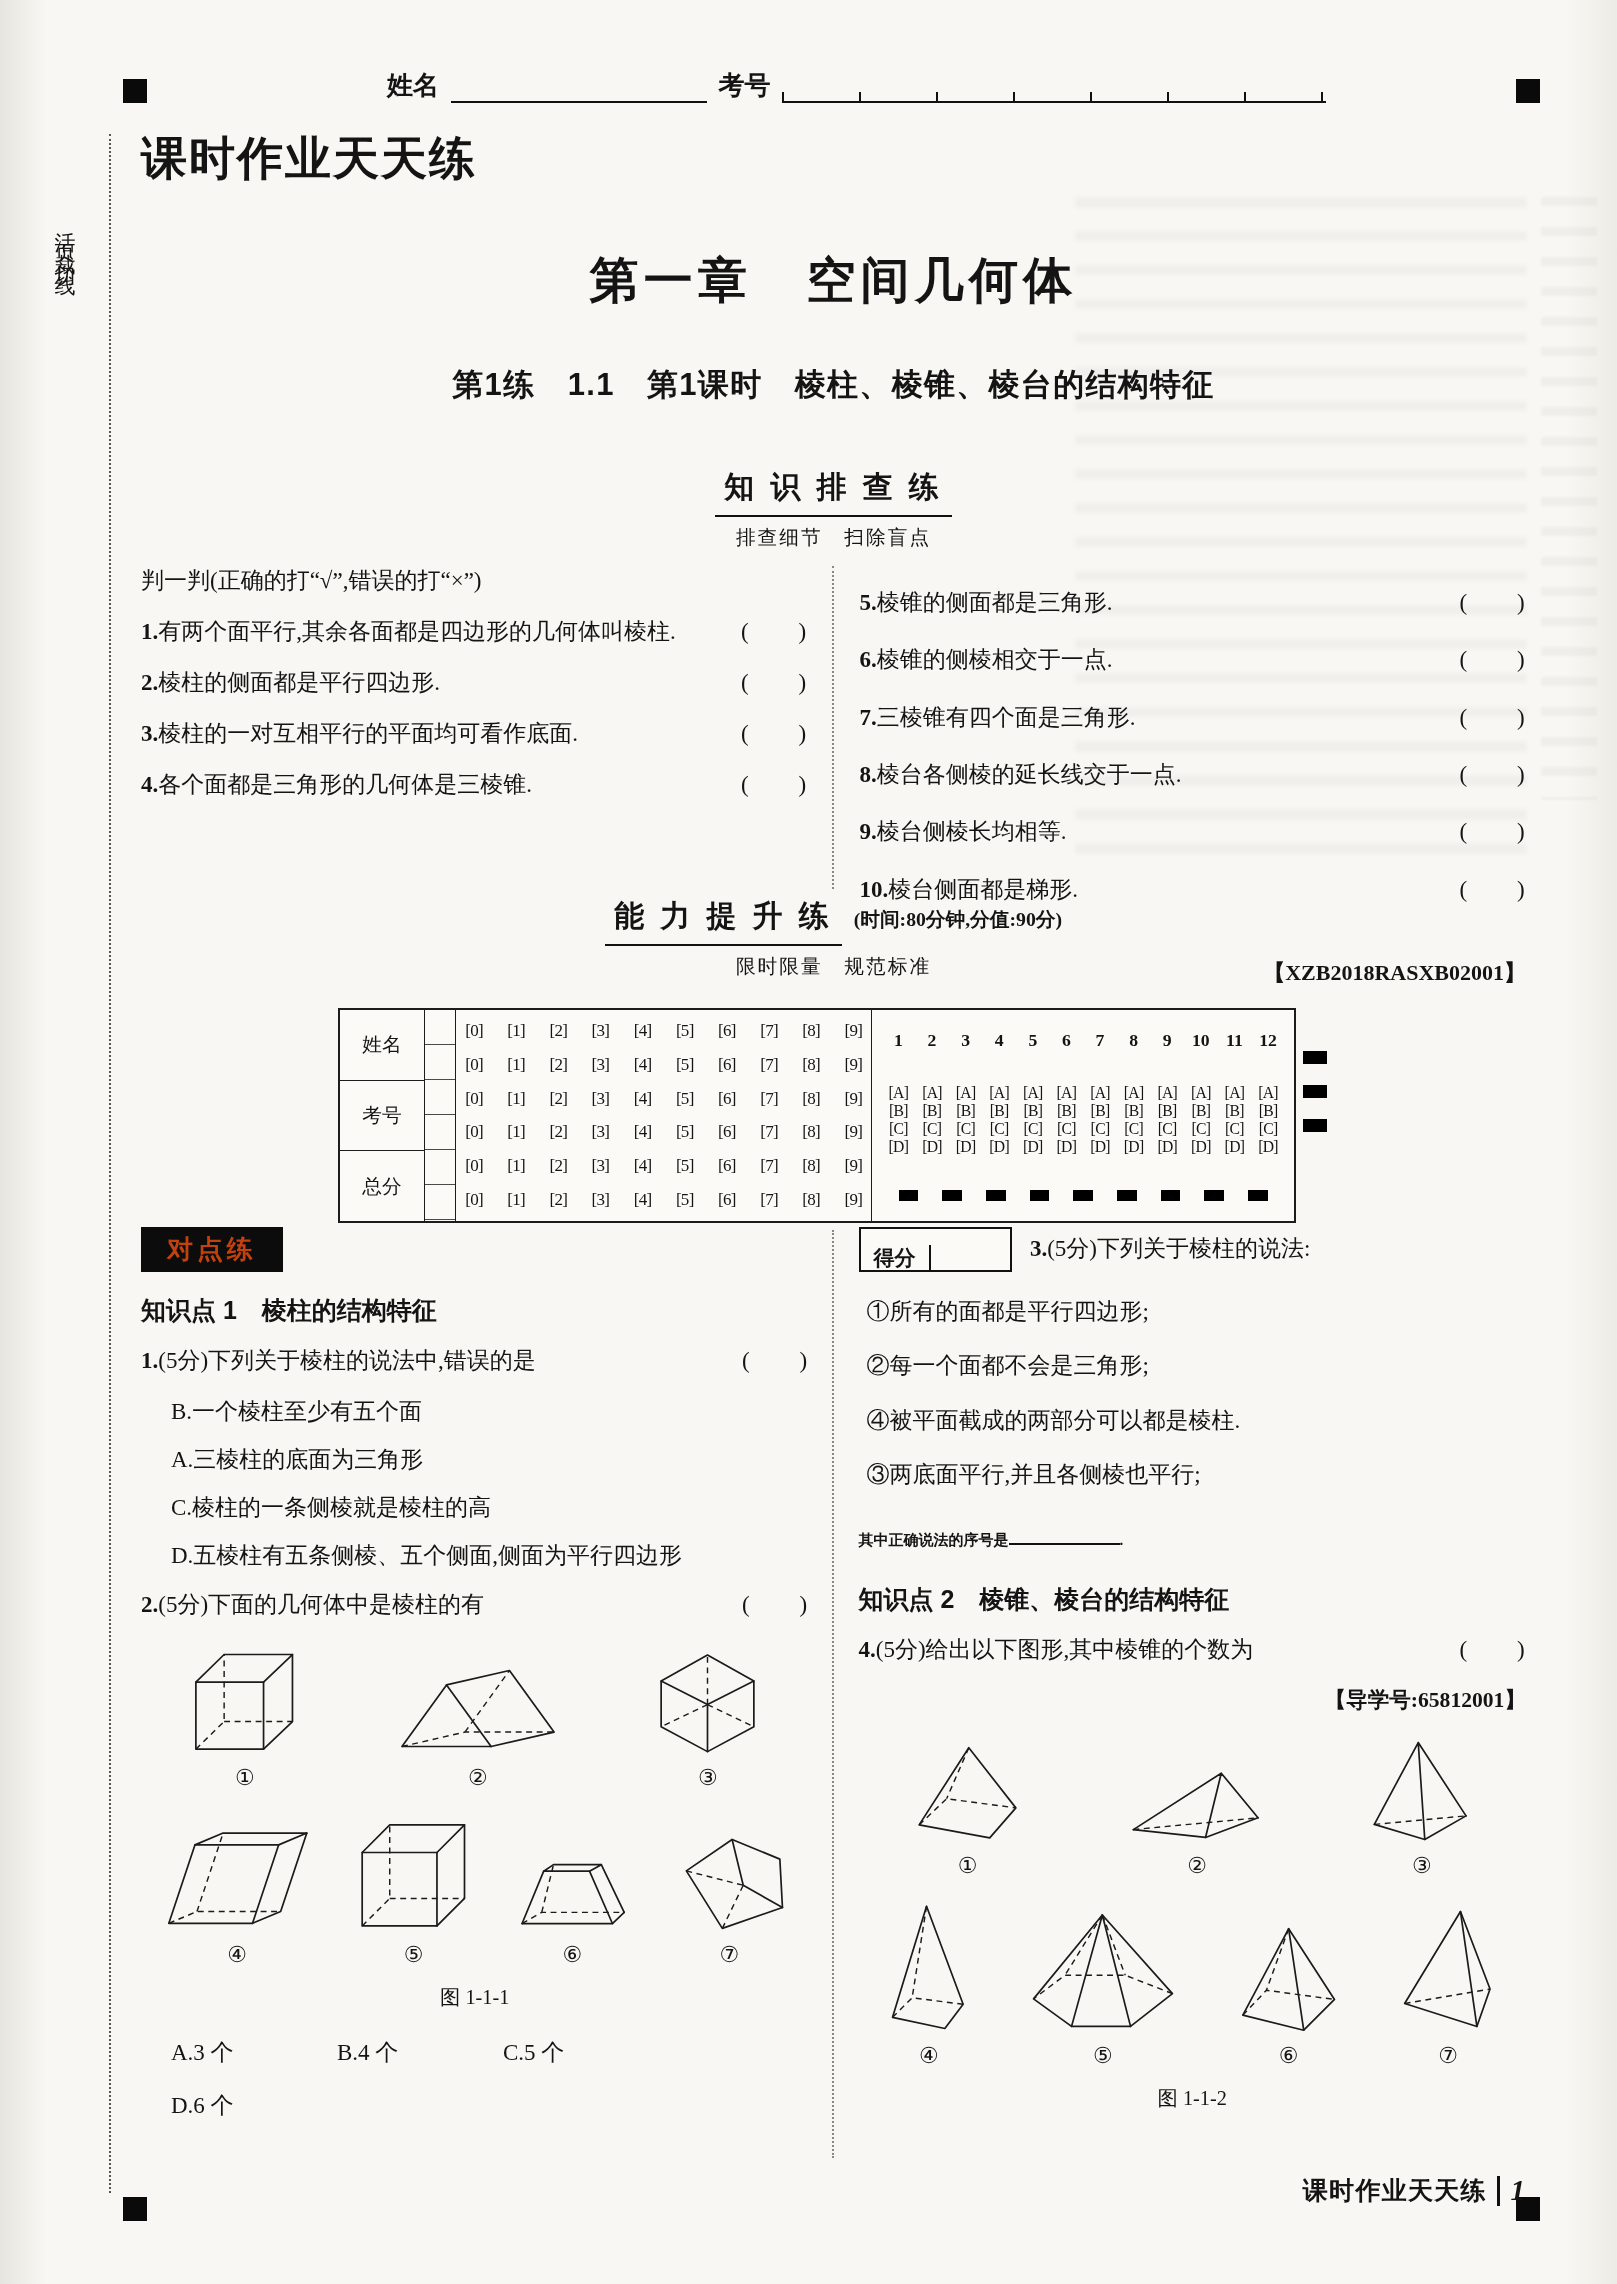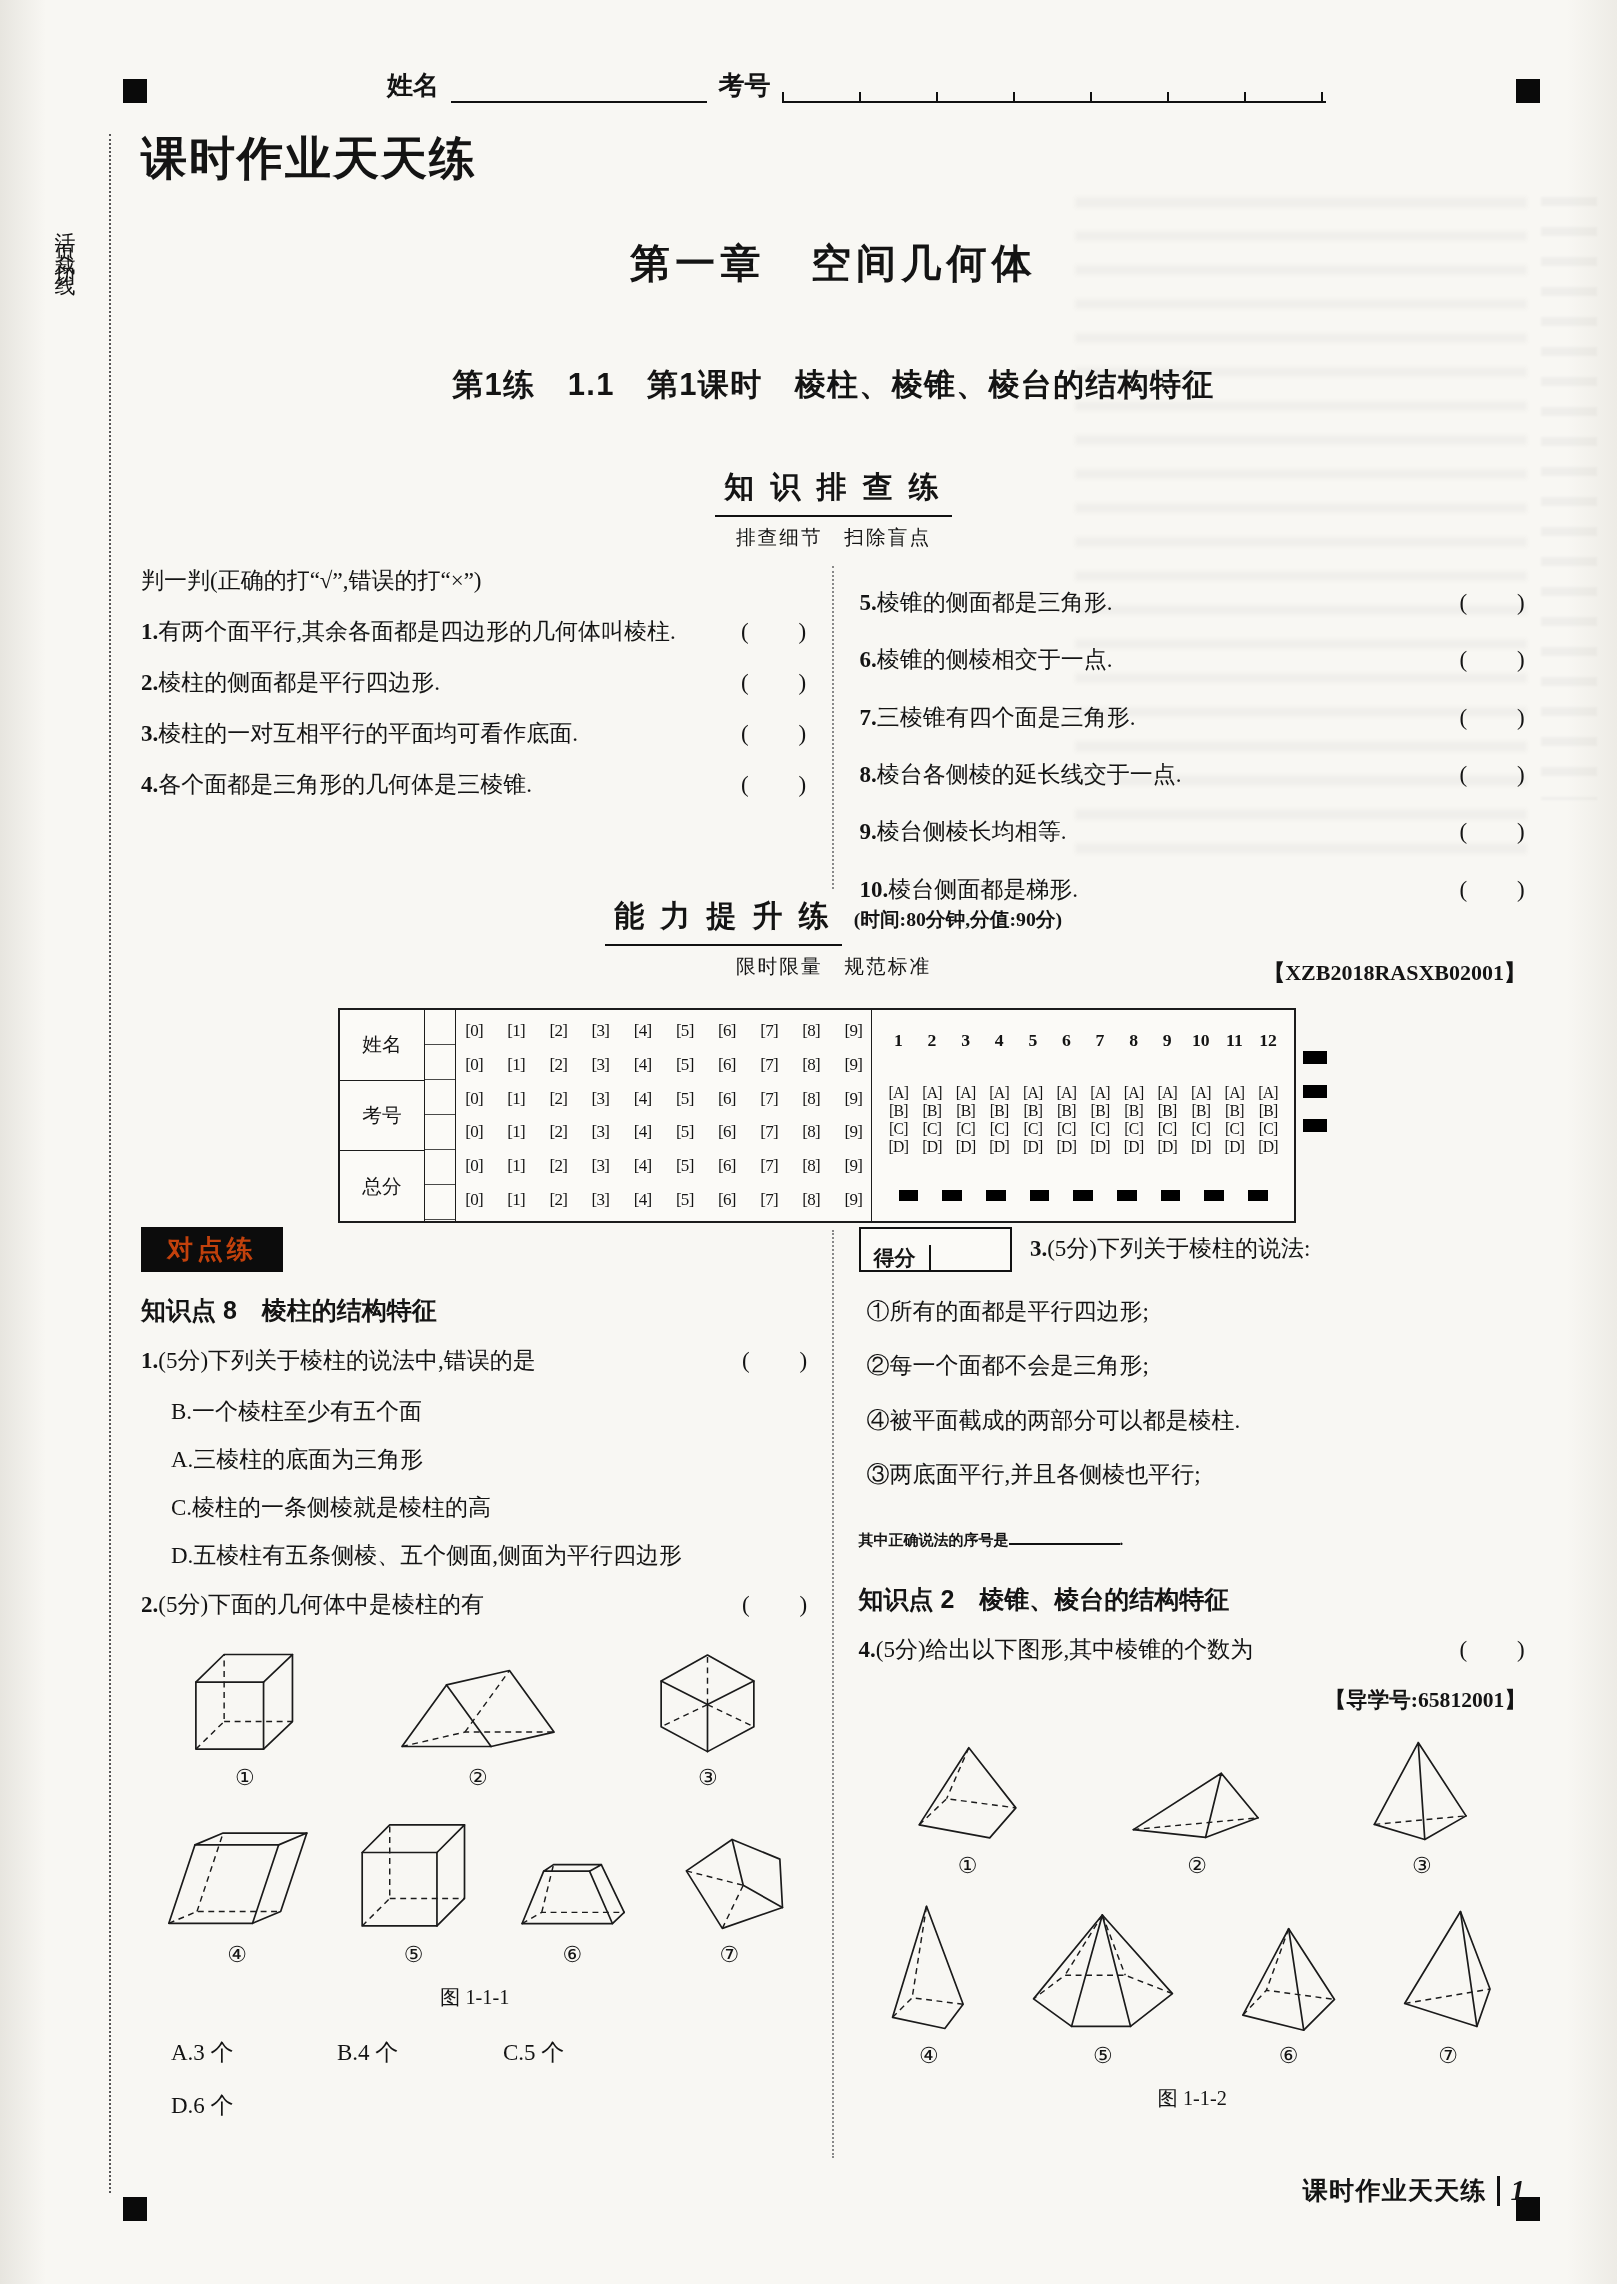"第一章 空间几何体" .chapter { font-size: 40px -> 49px; top: 236px -> 248px }
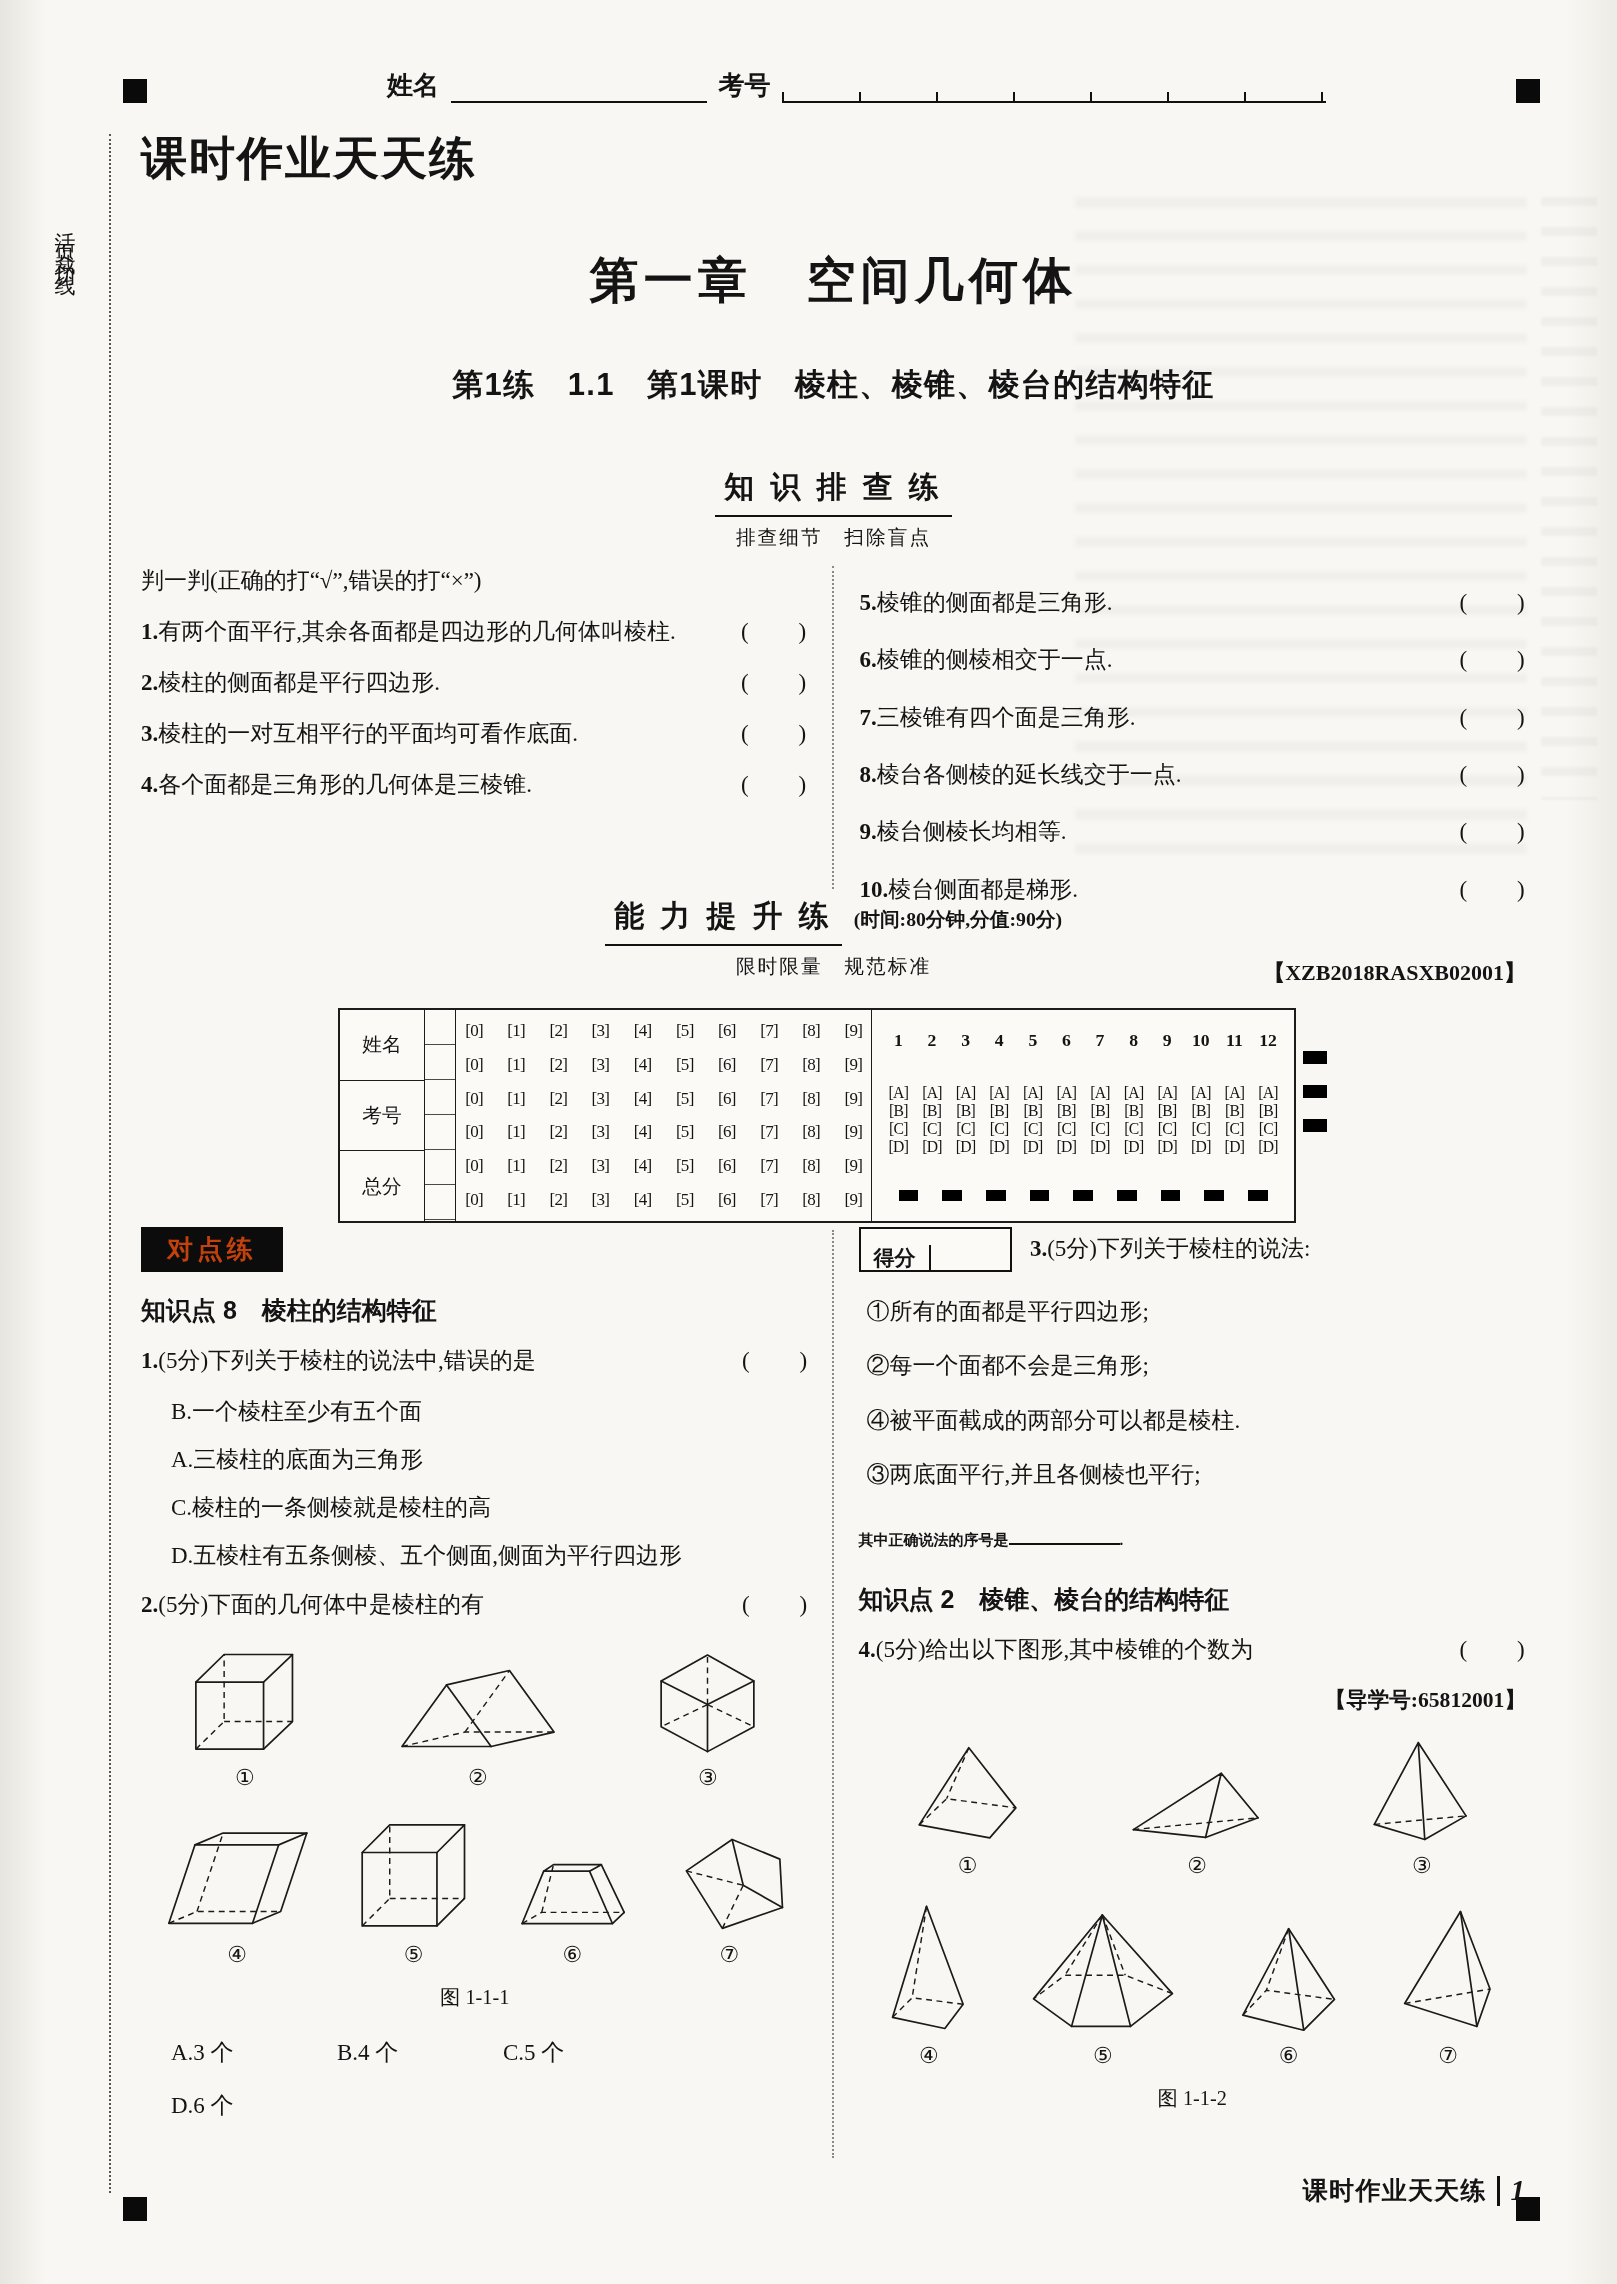"知识点 8 棱柱的结构特征" div.kp { text: 8 -> 1 }
